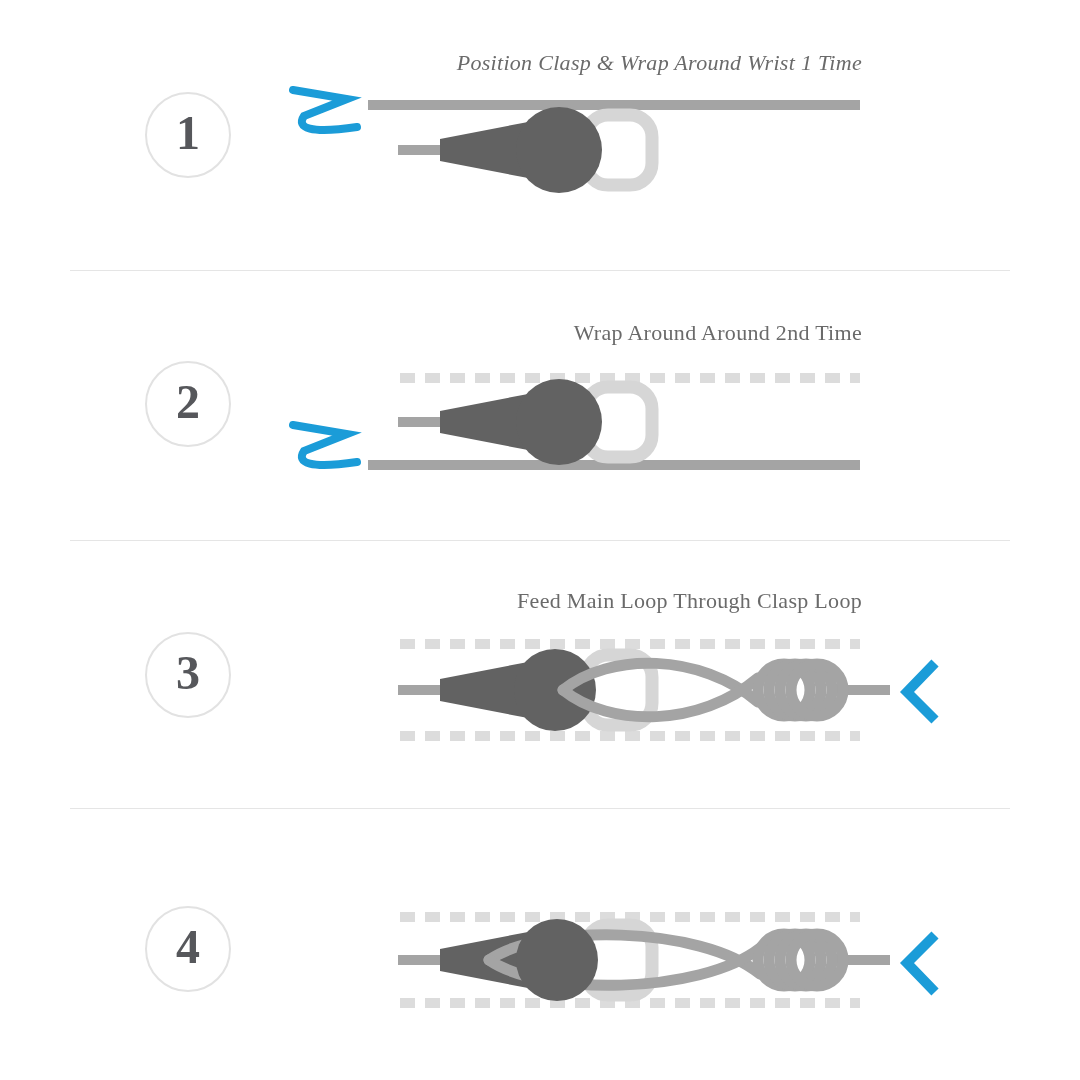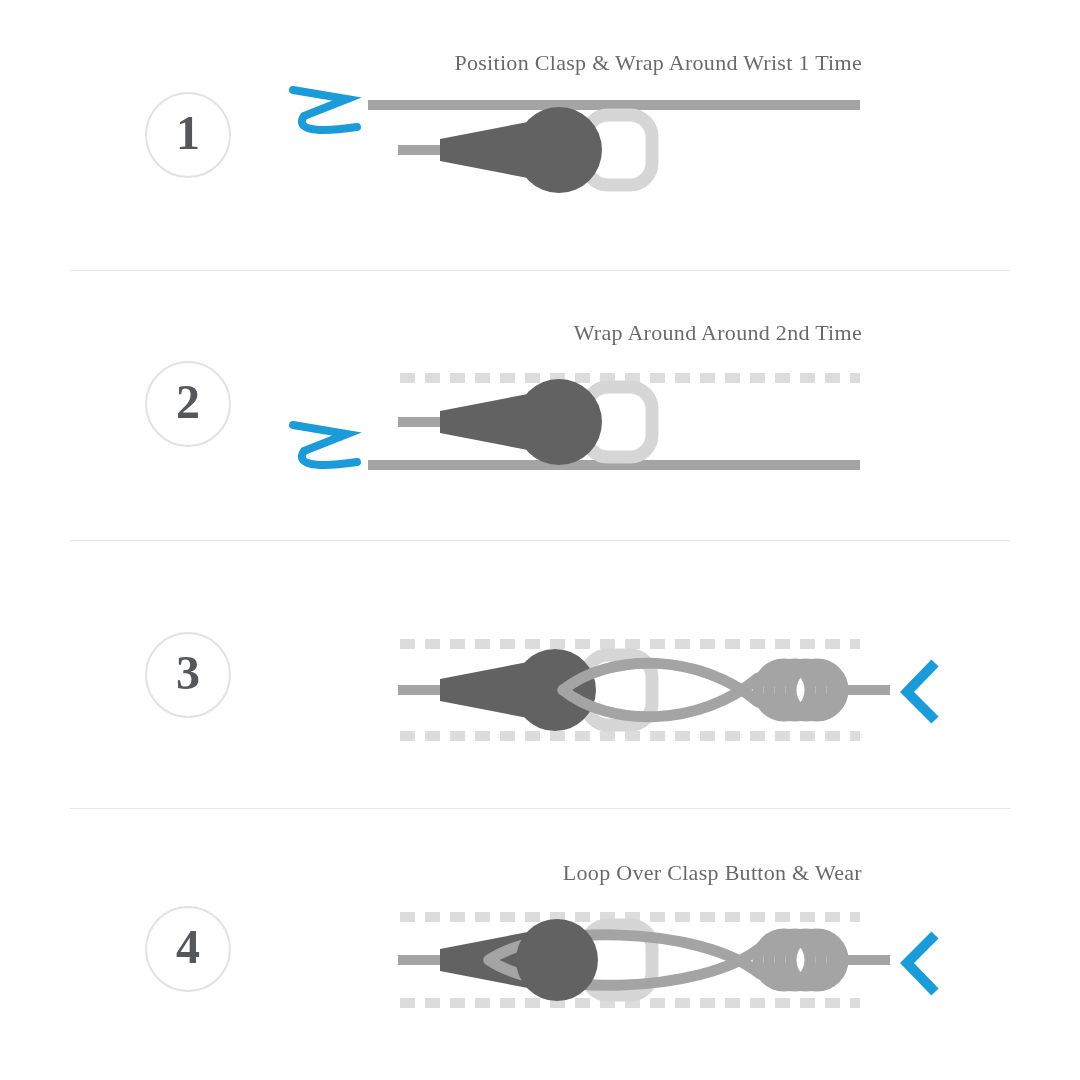"Position Clasp & Wrap Around" div.step-title { font-style: none -> italic }
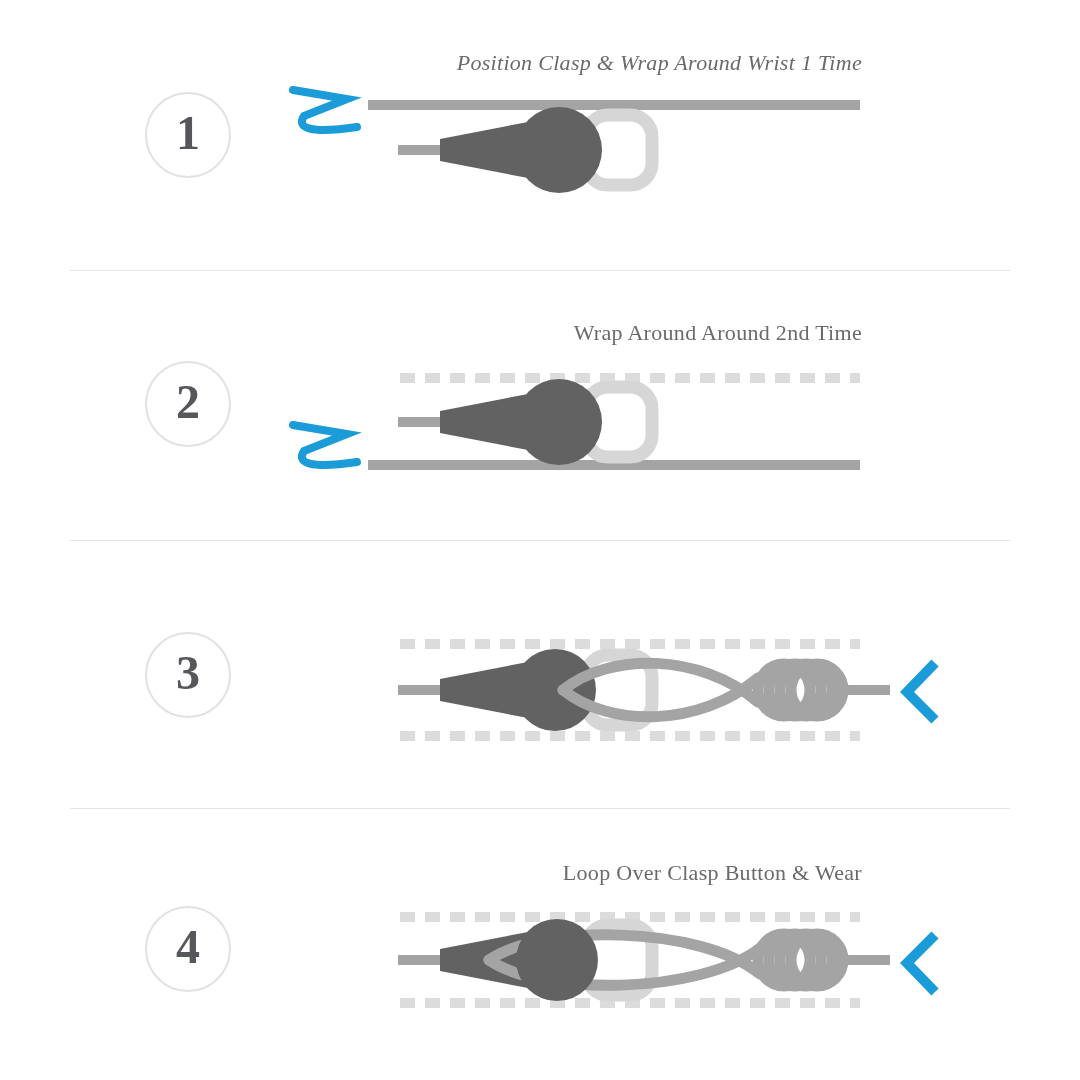"Feed Main Loop Through Clasp" div.step-title { html: none -> <div>Feed Main Loop Through Clasp Loop</div> }
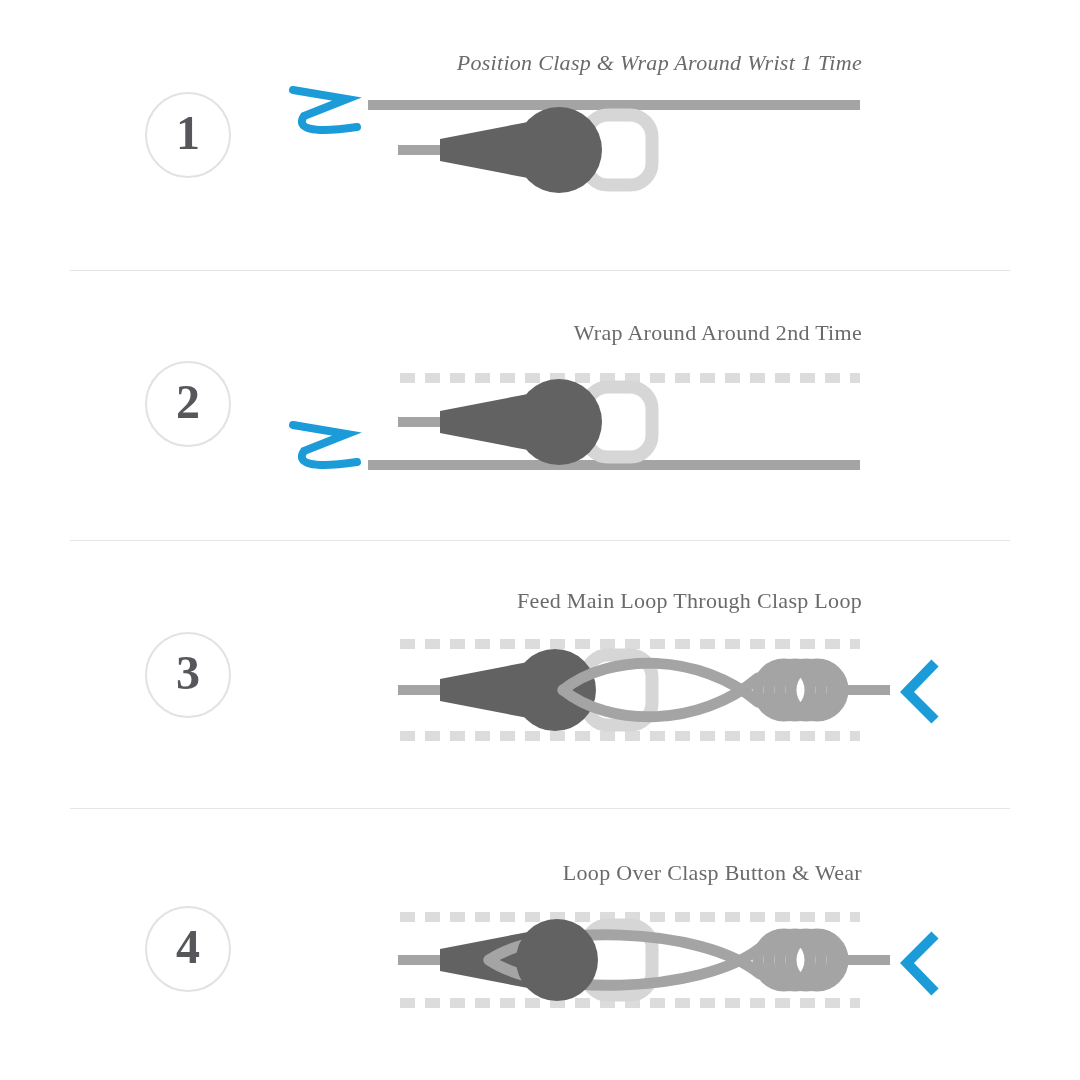"Loop Over Clasp Button &" div.step-title { html: <div>Loop Over Clasp Button &amp; Wear</div> -> none }
